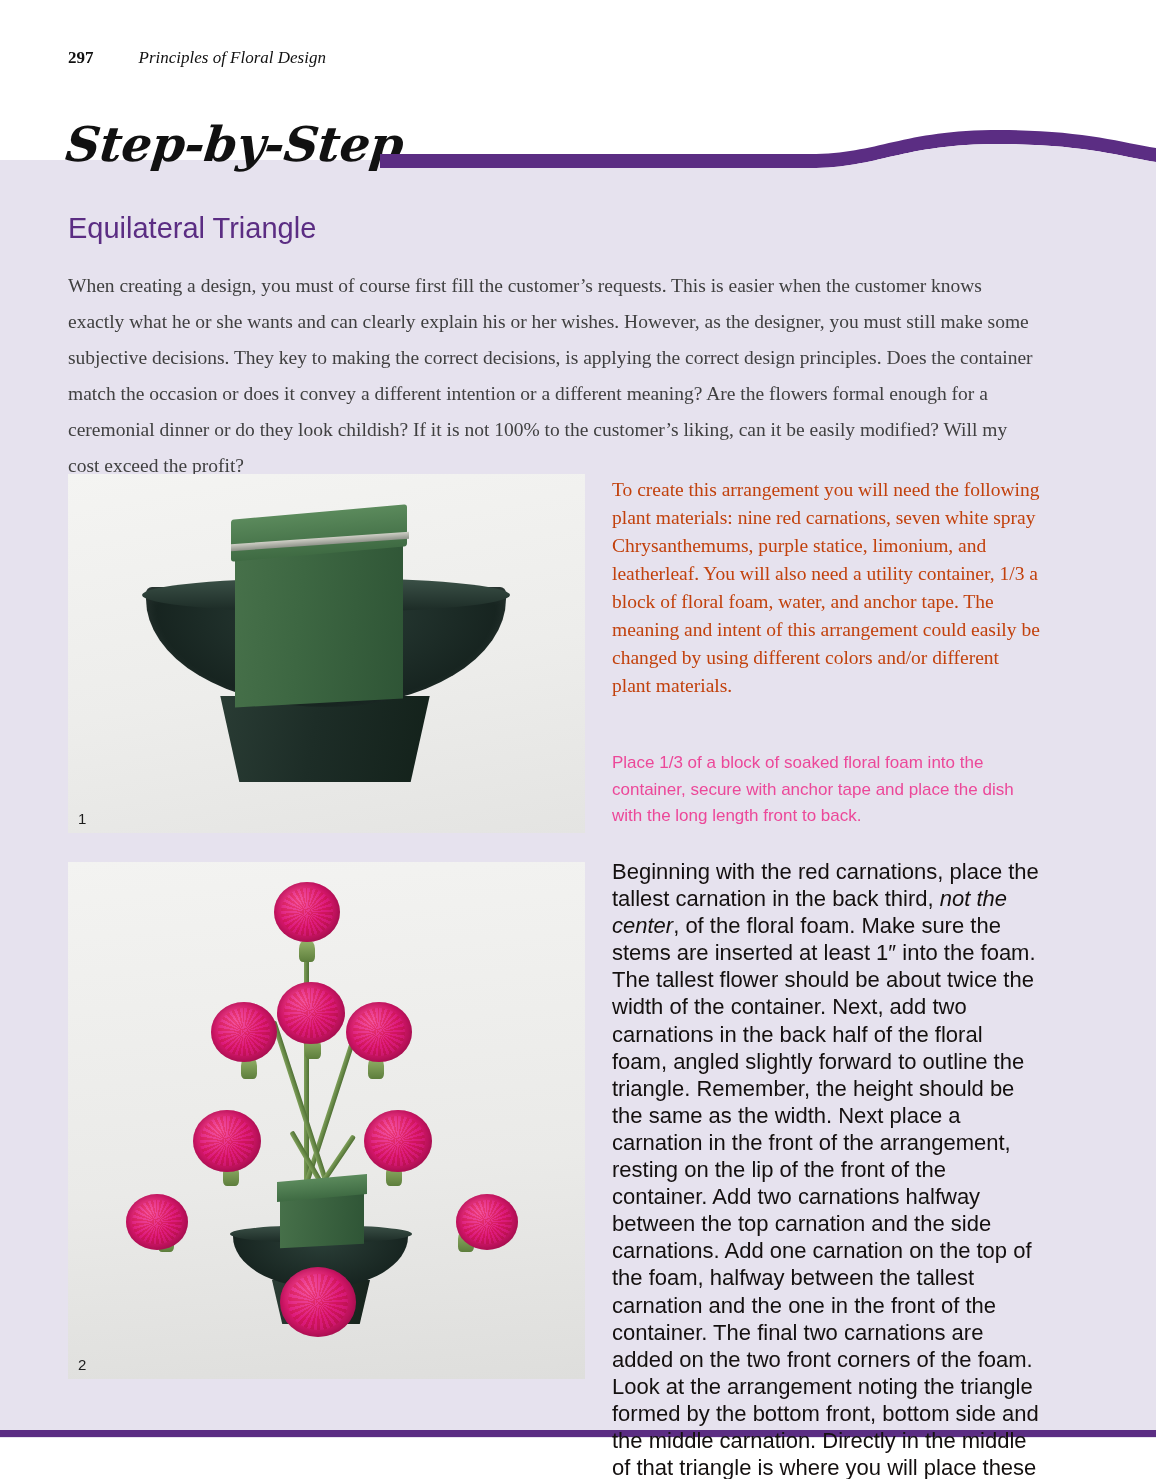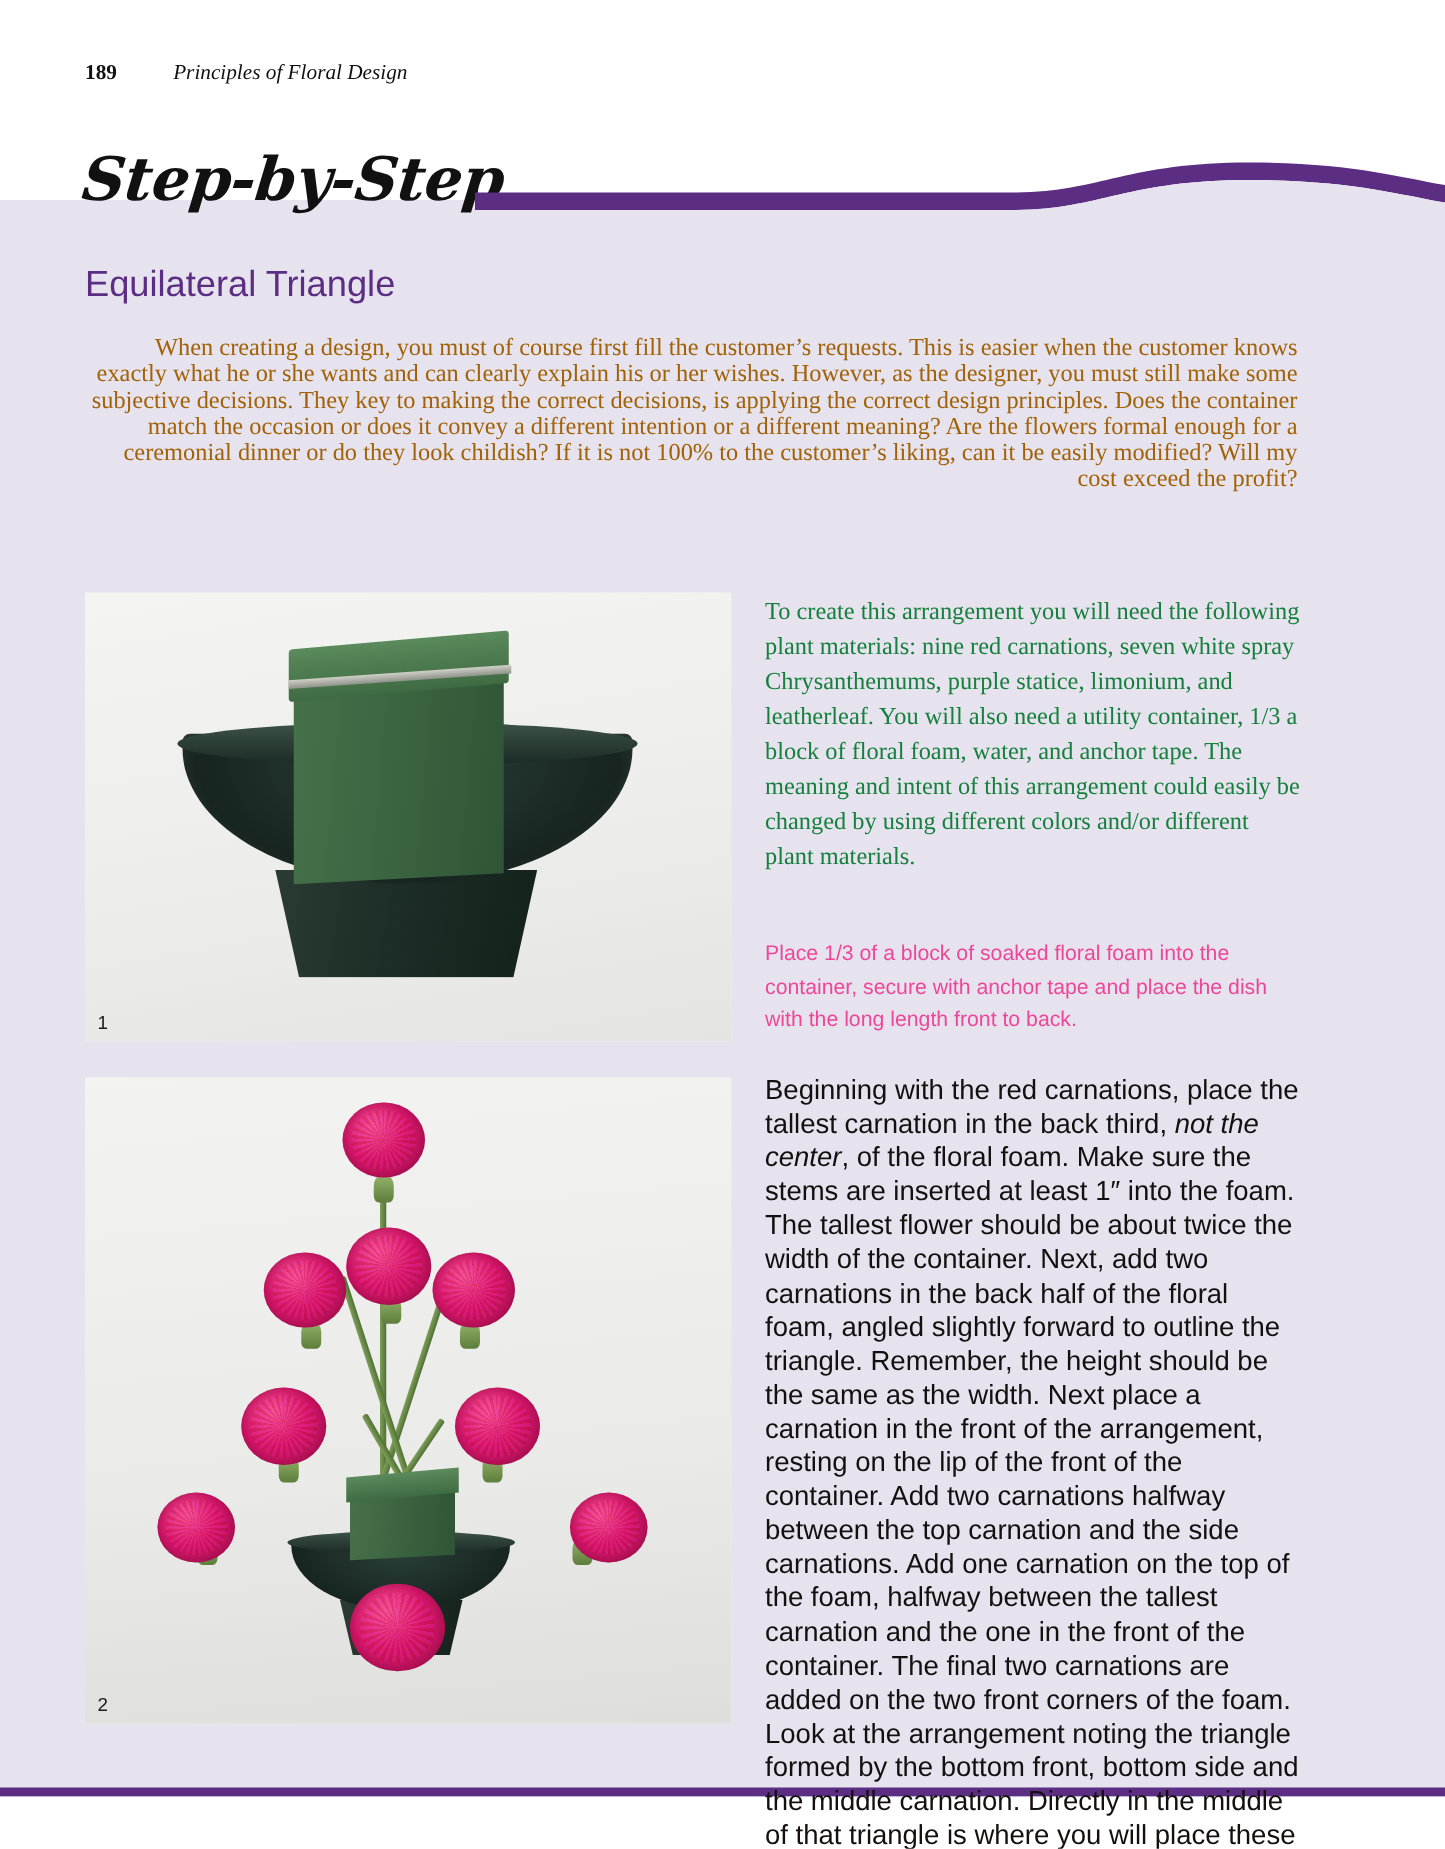"189" span.folio { text: 189 -> 297 }
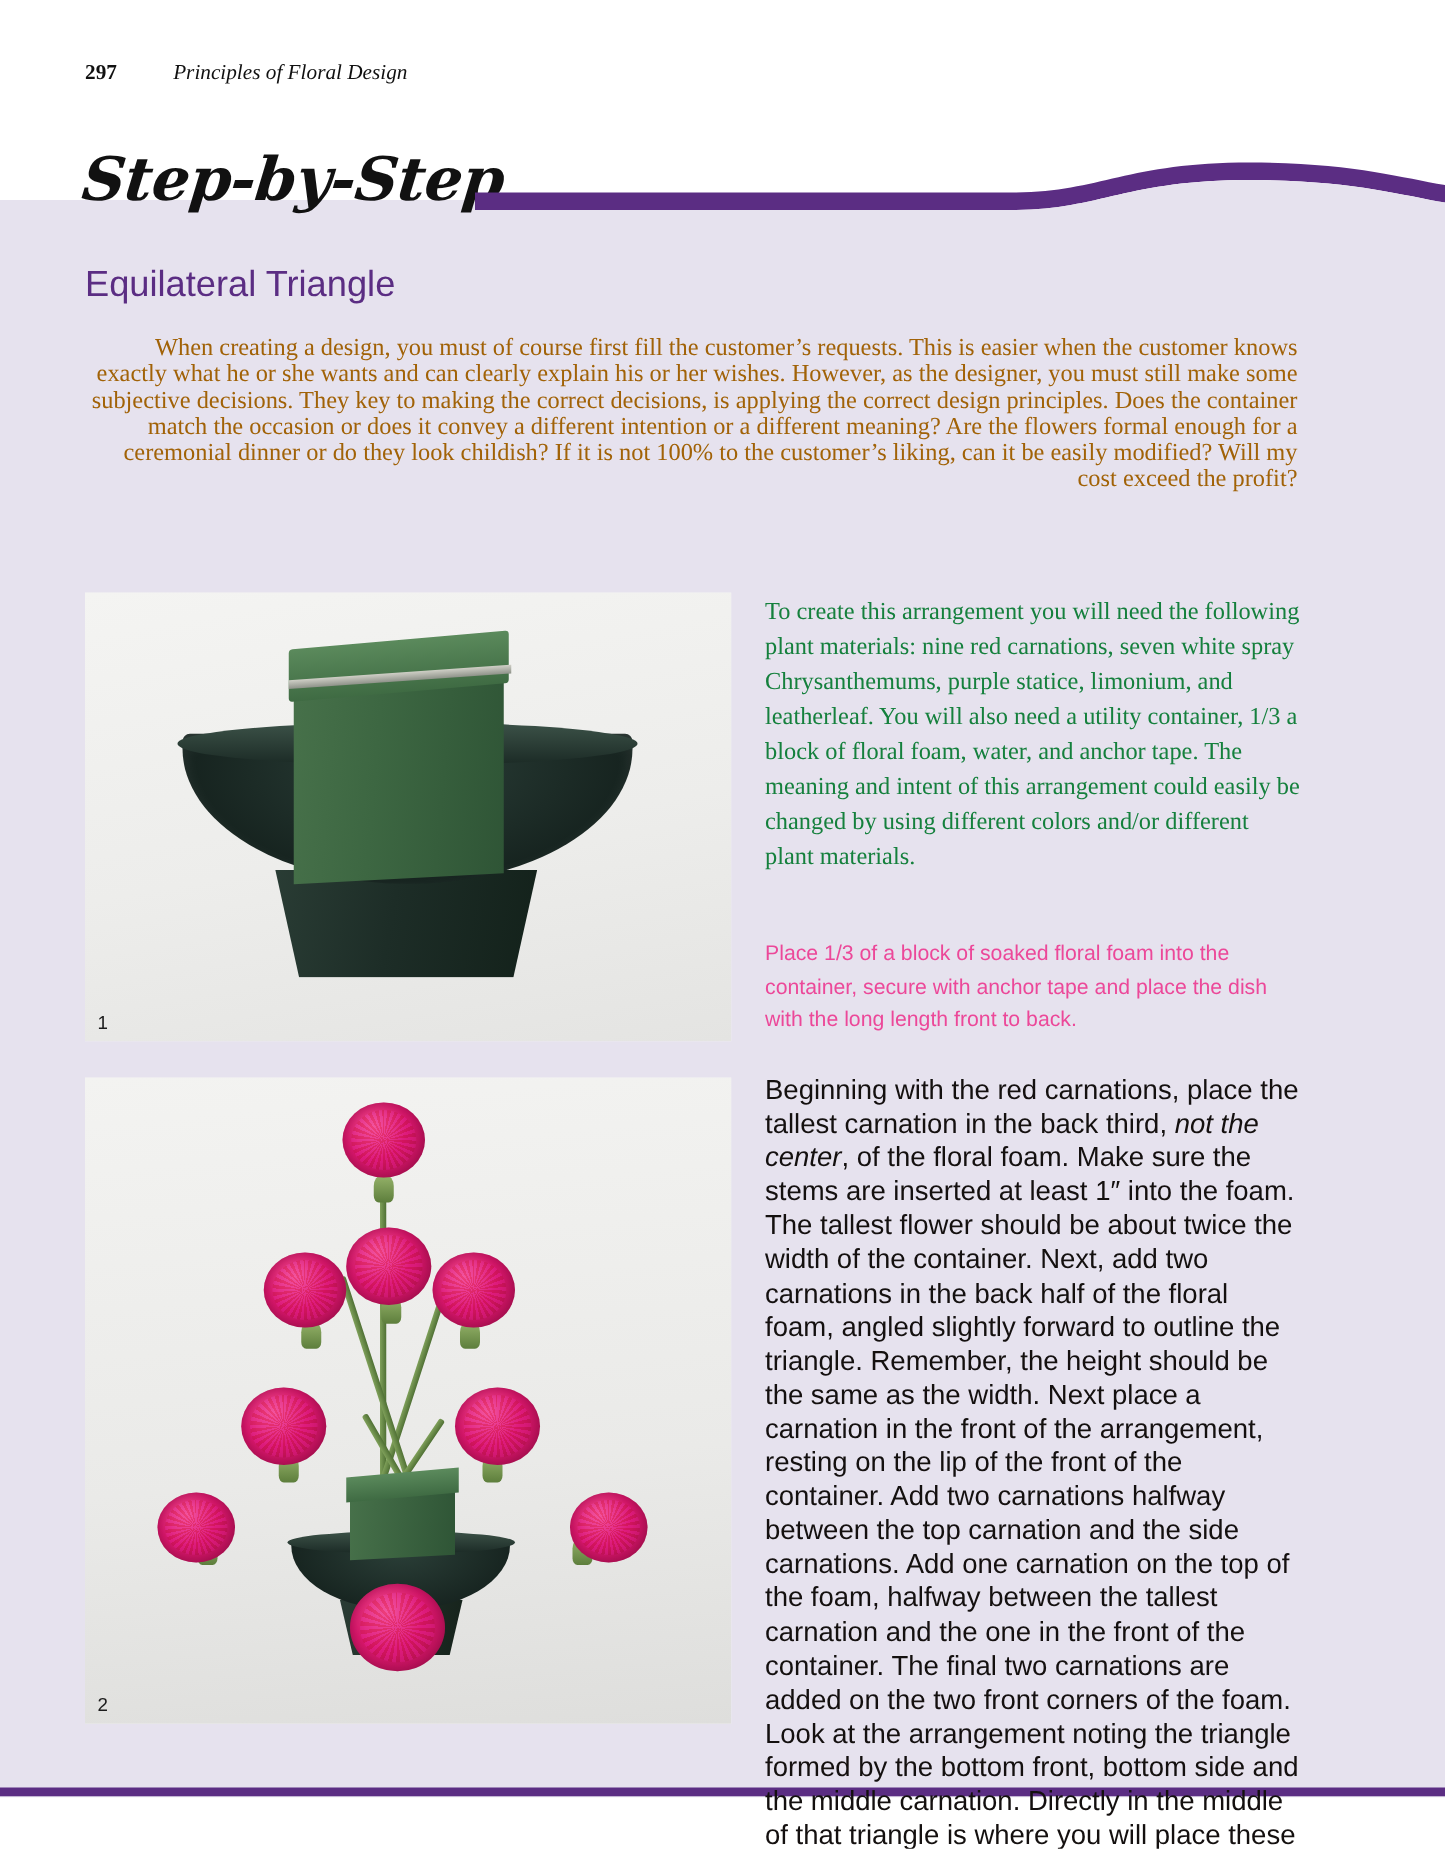"When creating a design, you" .intro { color: #a16207 -> #404040; line-height: 21px -> 36px; text-align: right -> left }
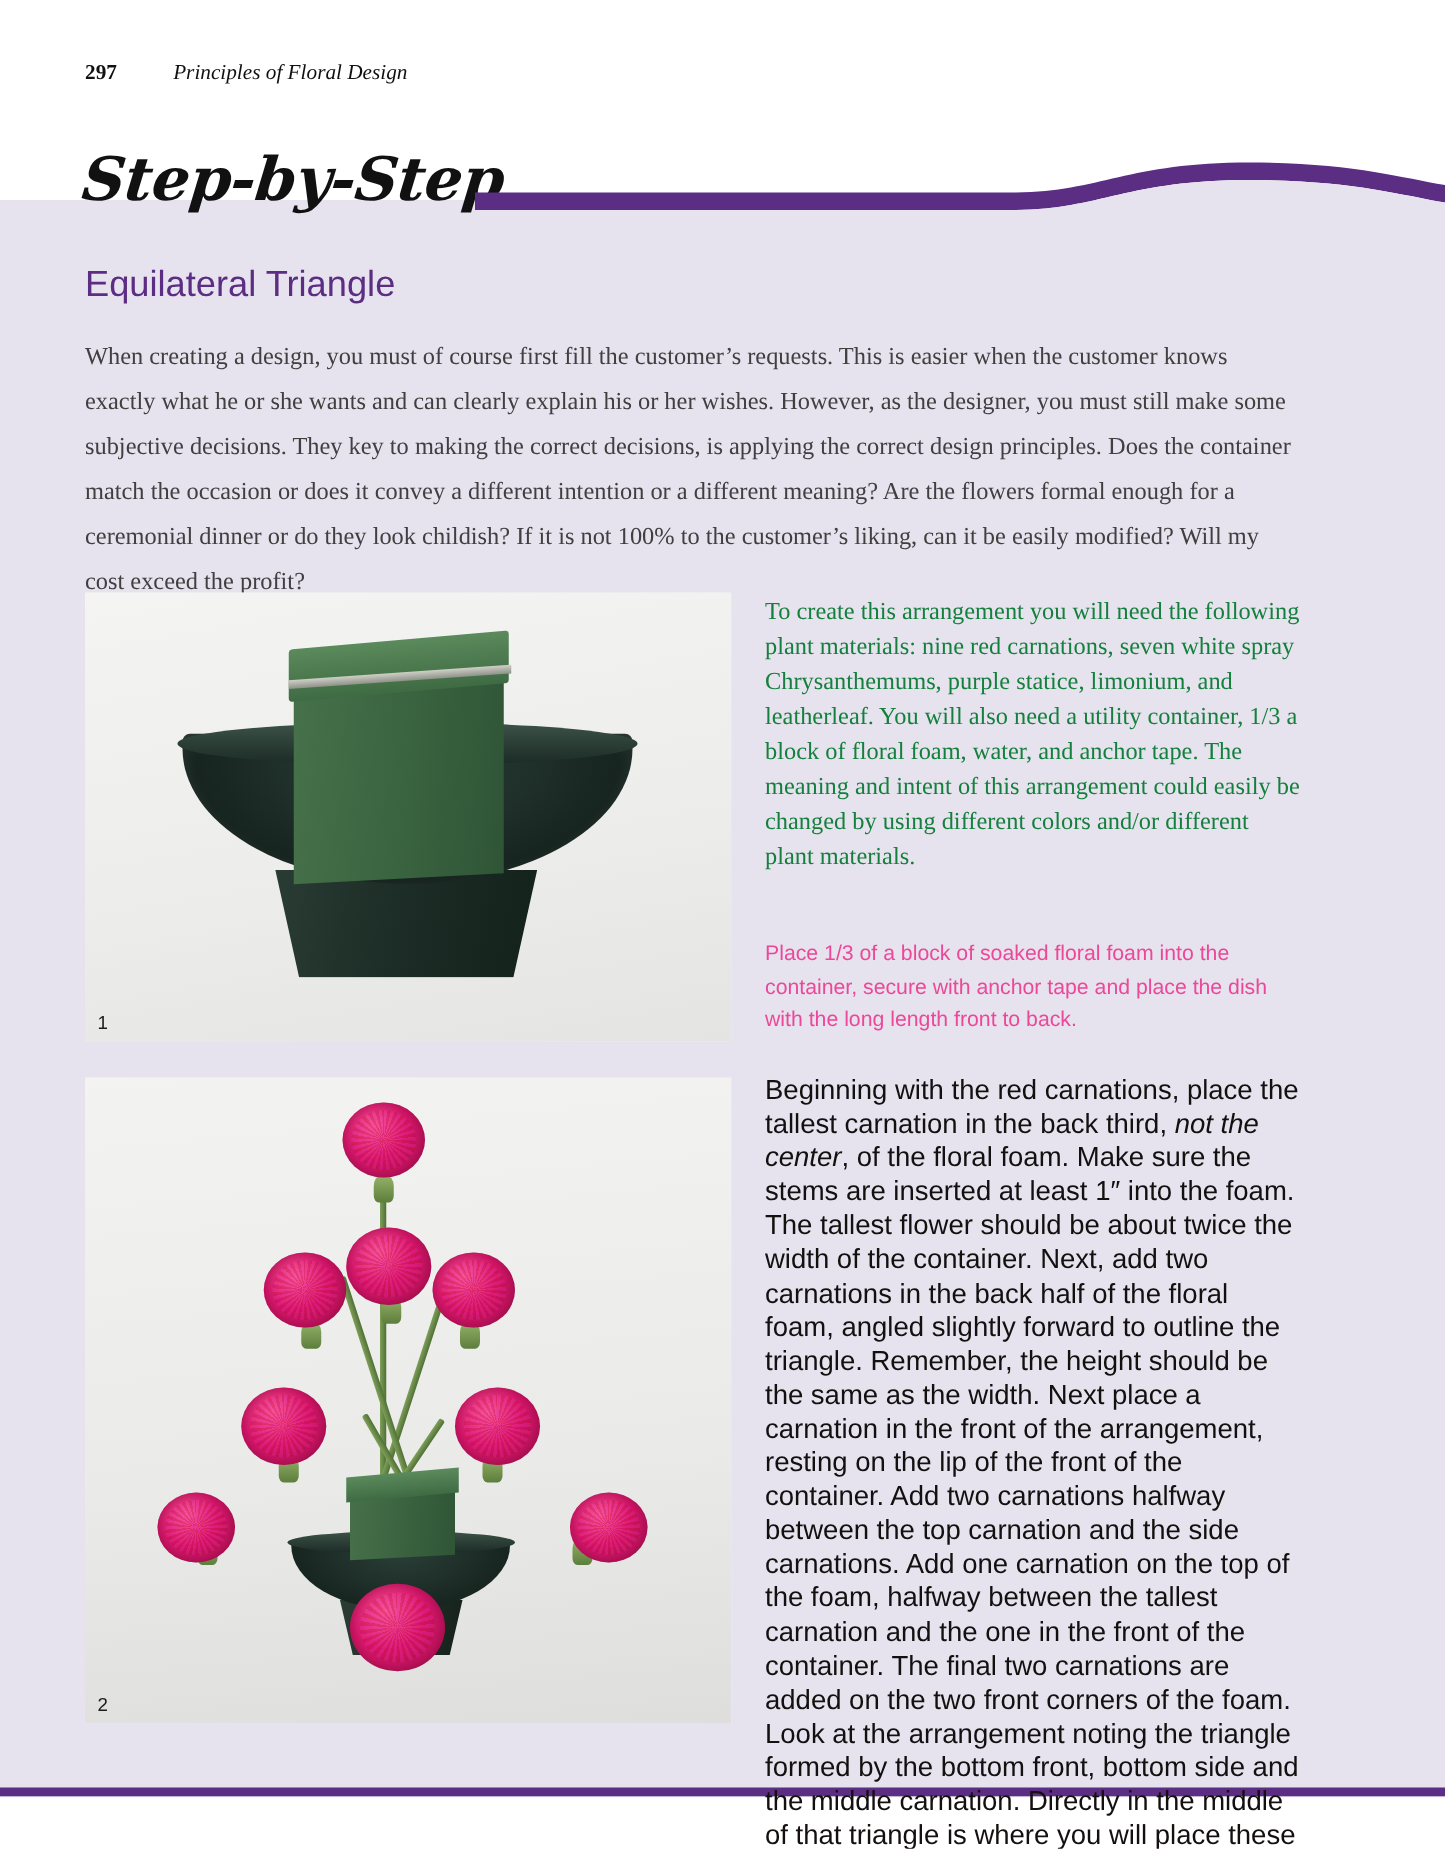"To create this arrangement you" #rcol-serif { color: #15803d -> #c2410c }
